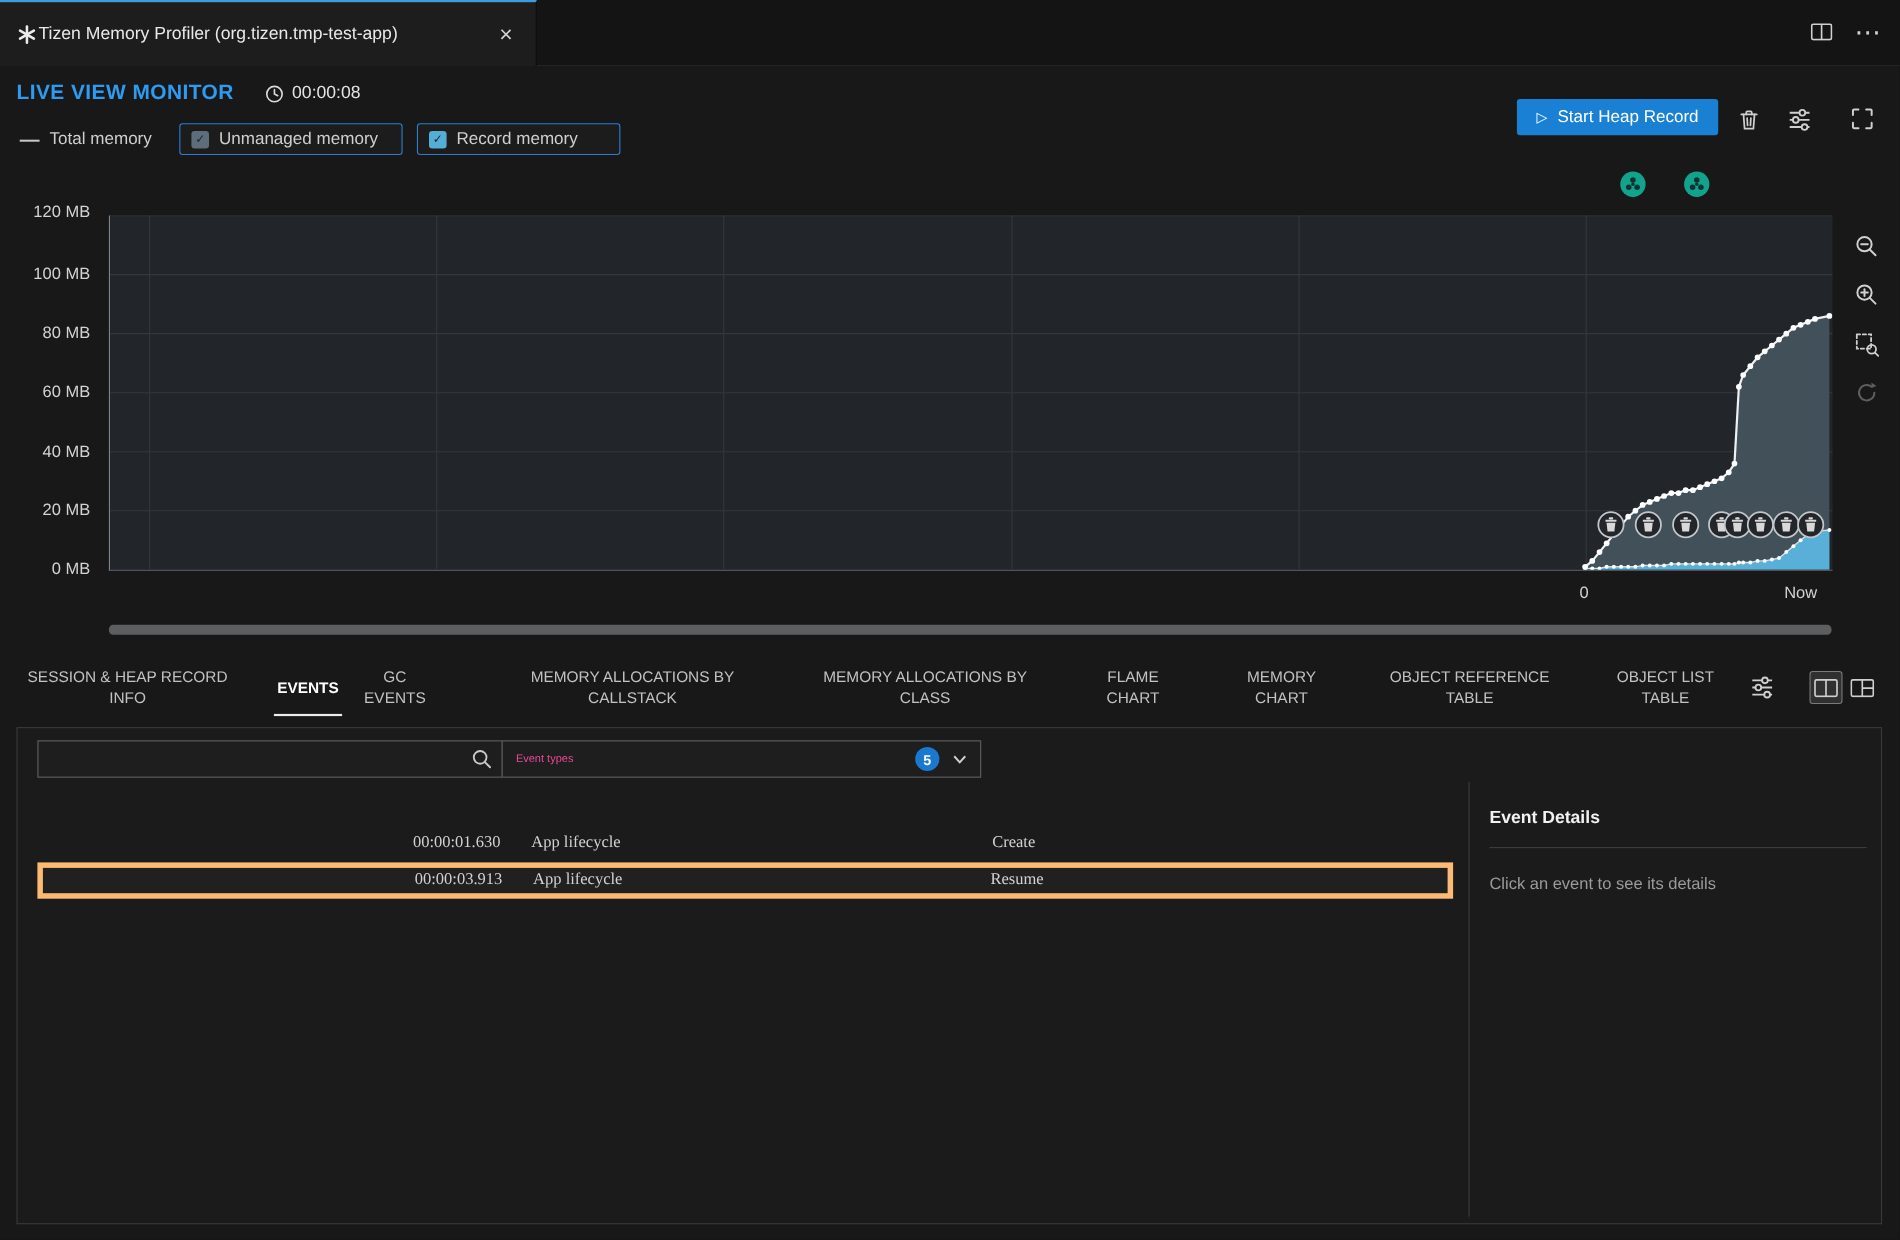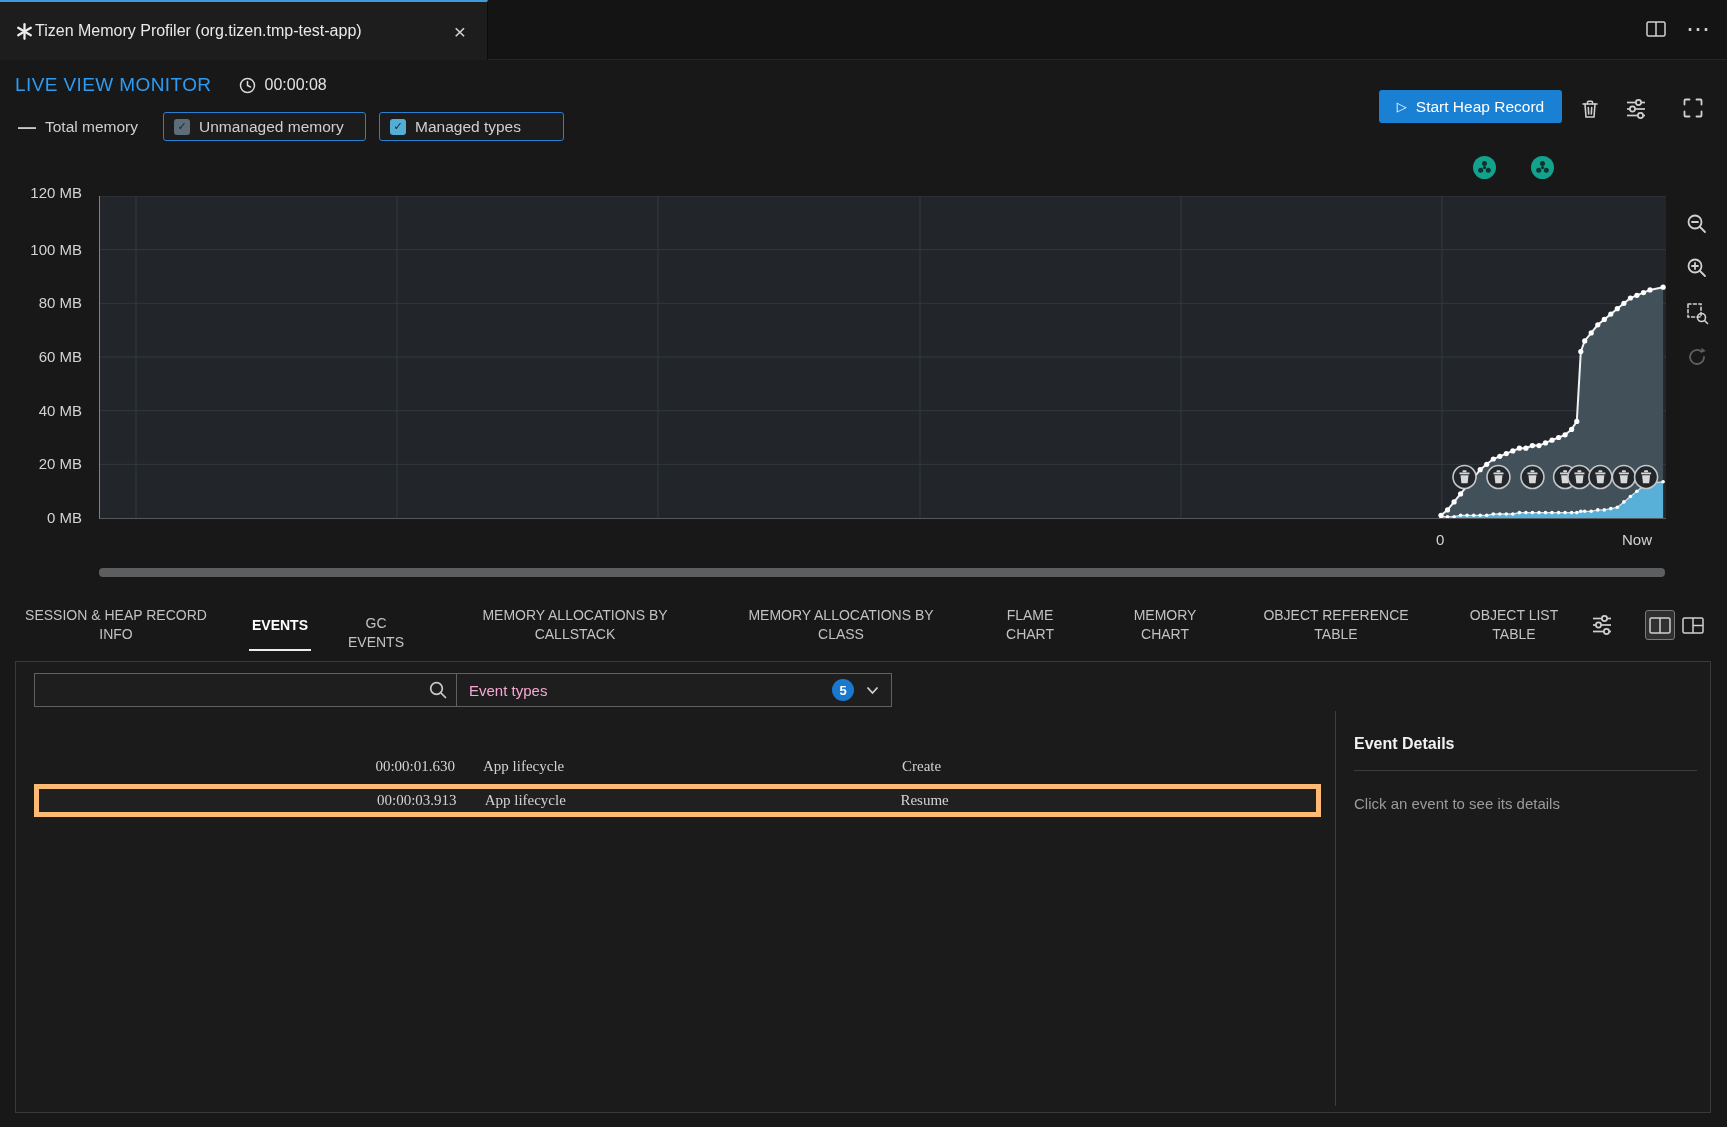"LIVE VIEW MONITOR" .lvm-title { font-weight: 400 -> 700 }
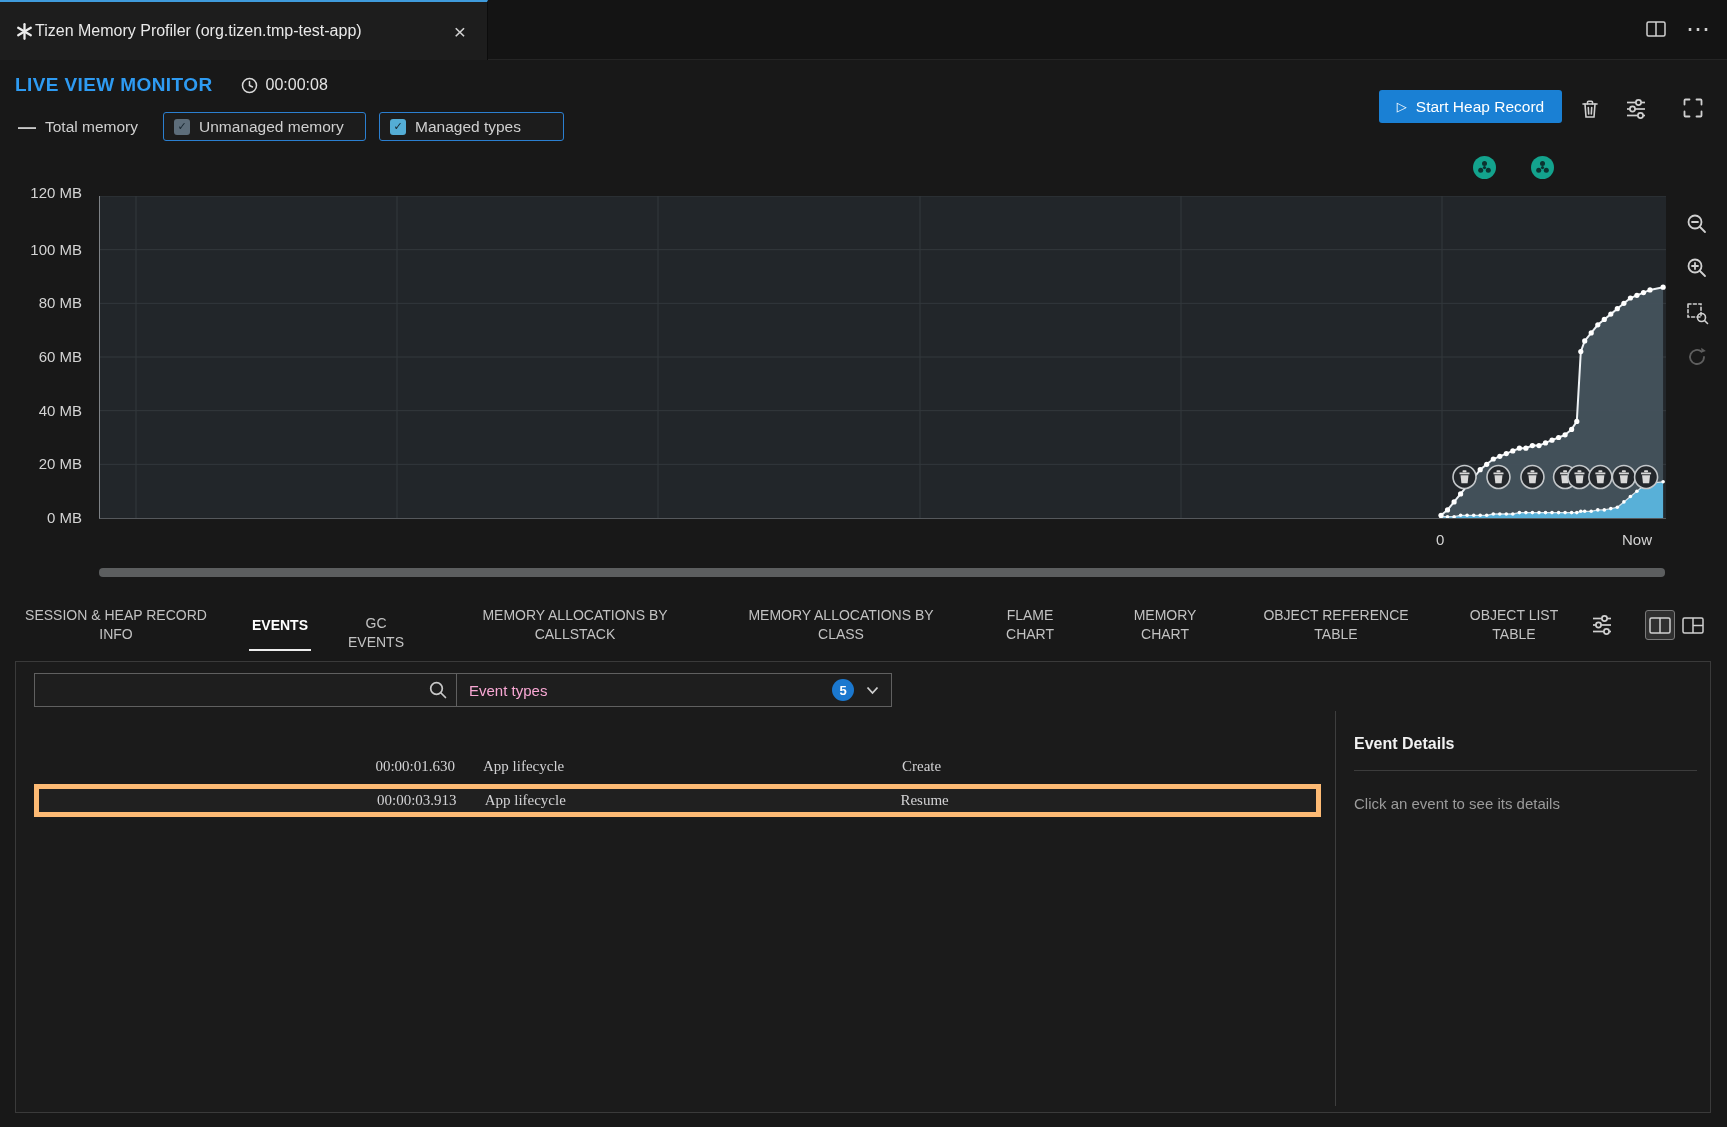"Managed types" span.legend-label { text: Managed types -> Record memory }
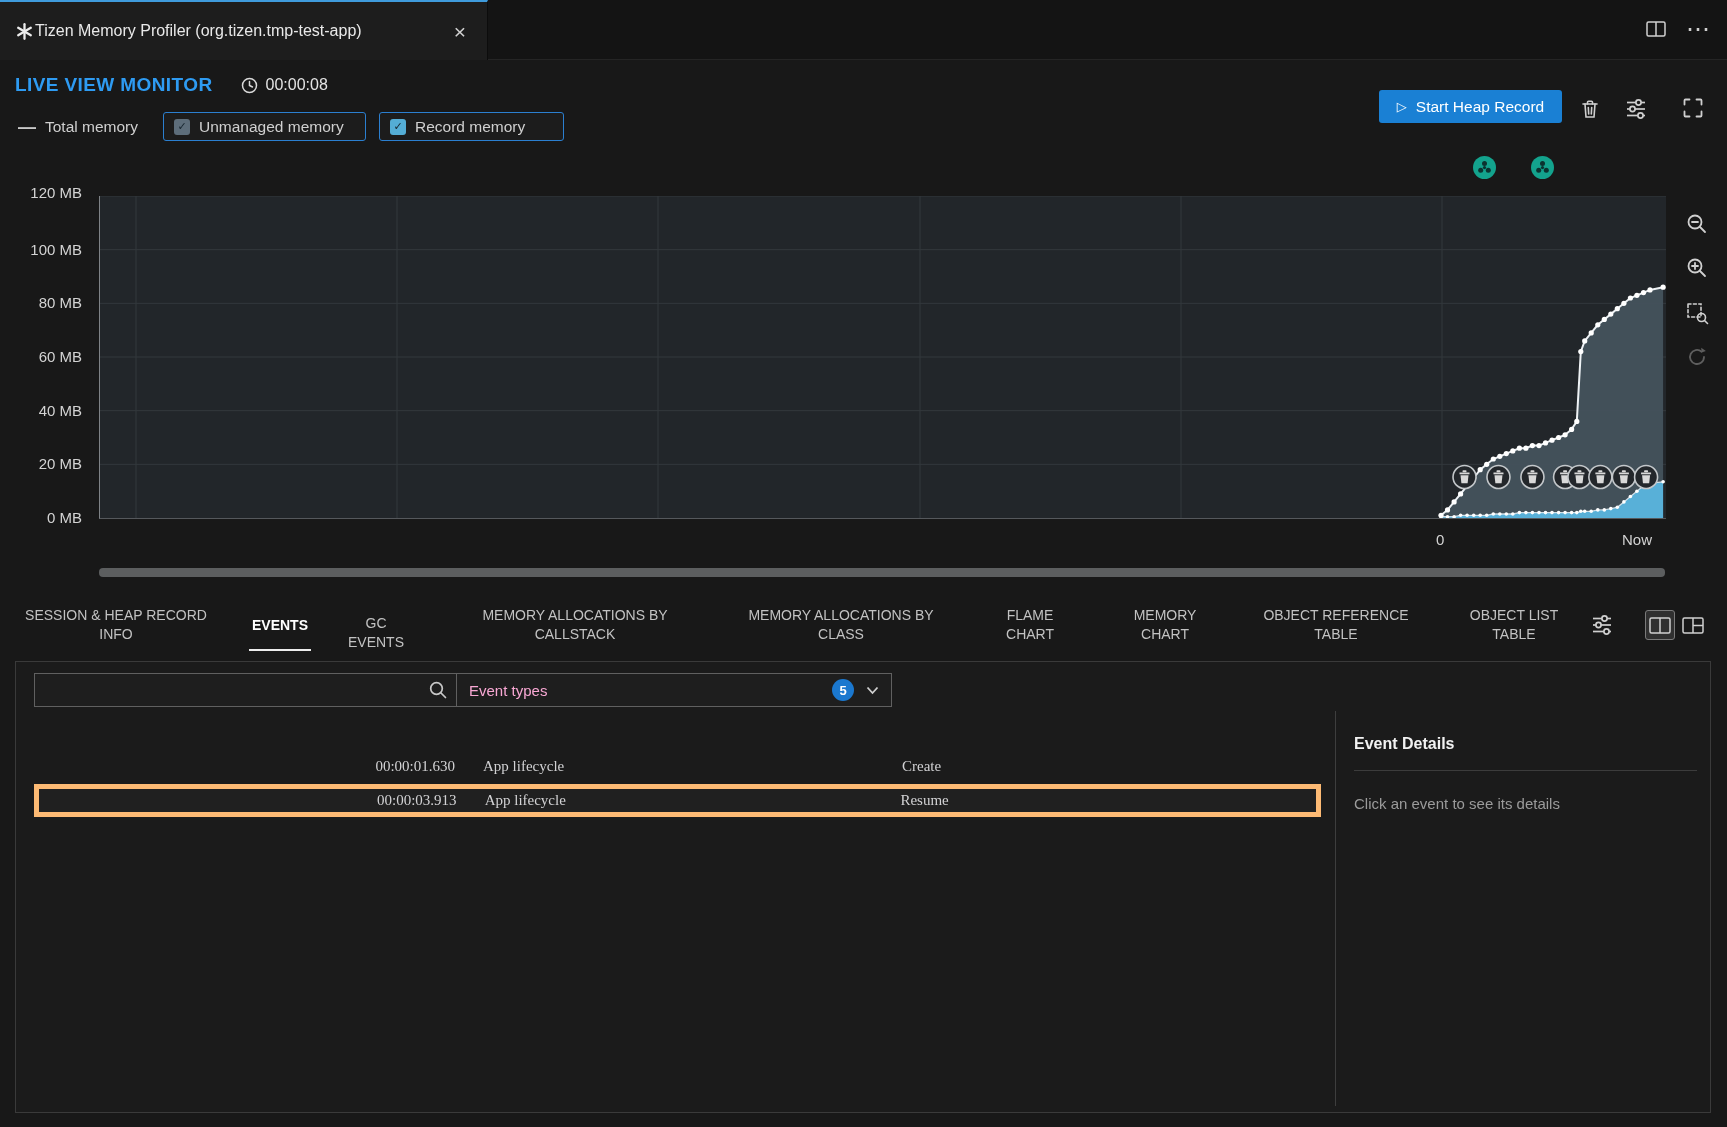"GC EVENTS" .ptab:nth-of-type(3) { align-items: flex-end -> none; left: 376px -> 359px }
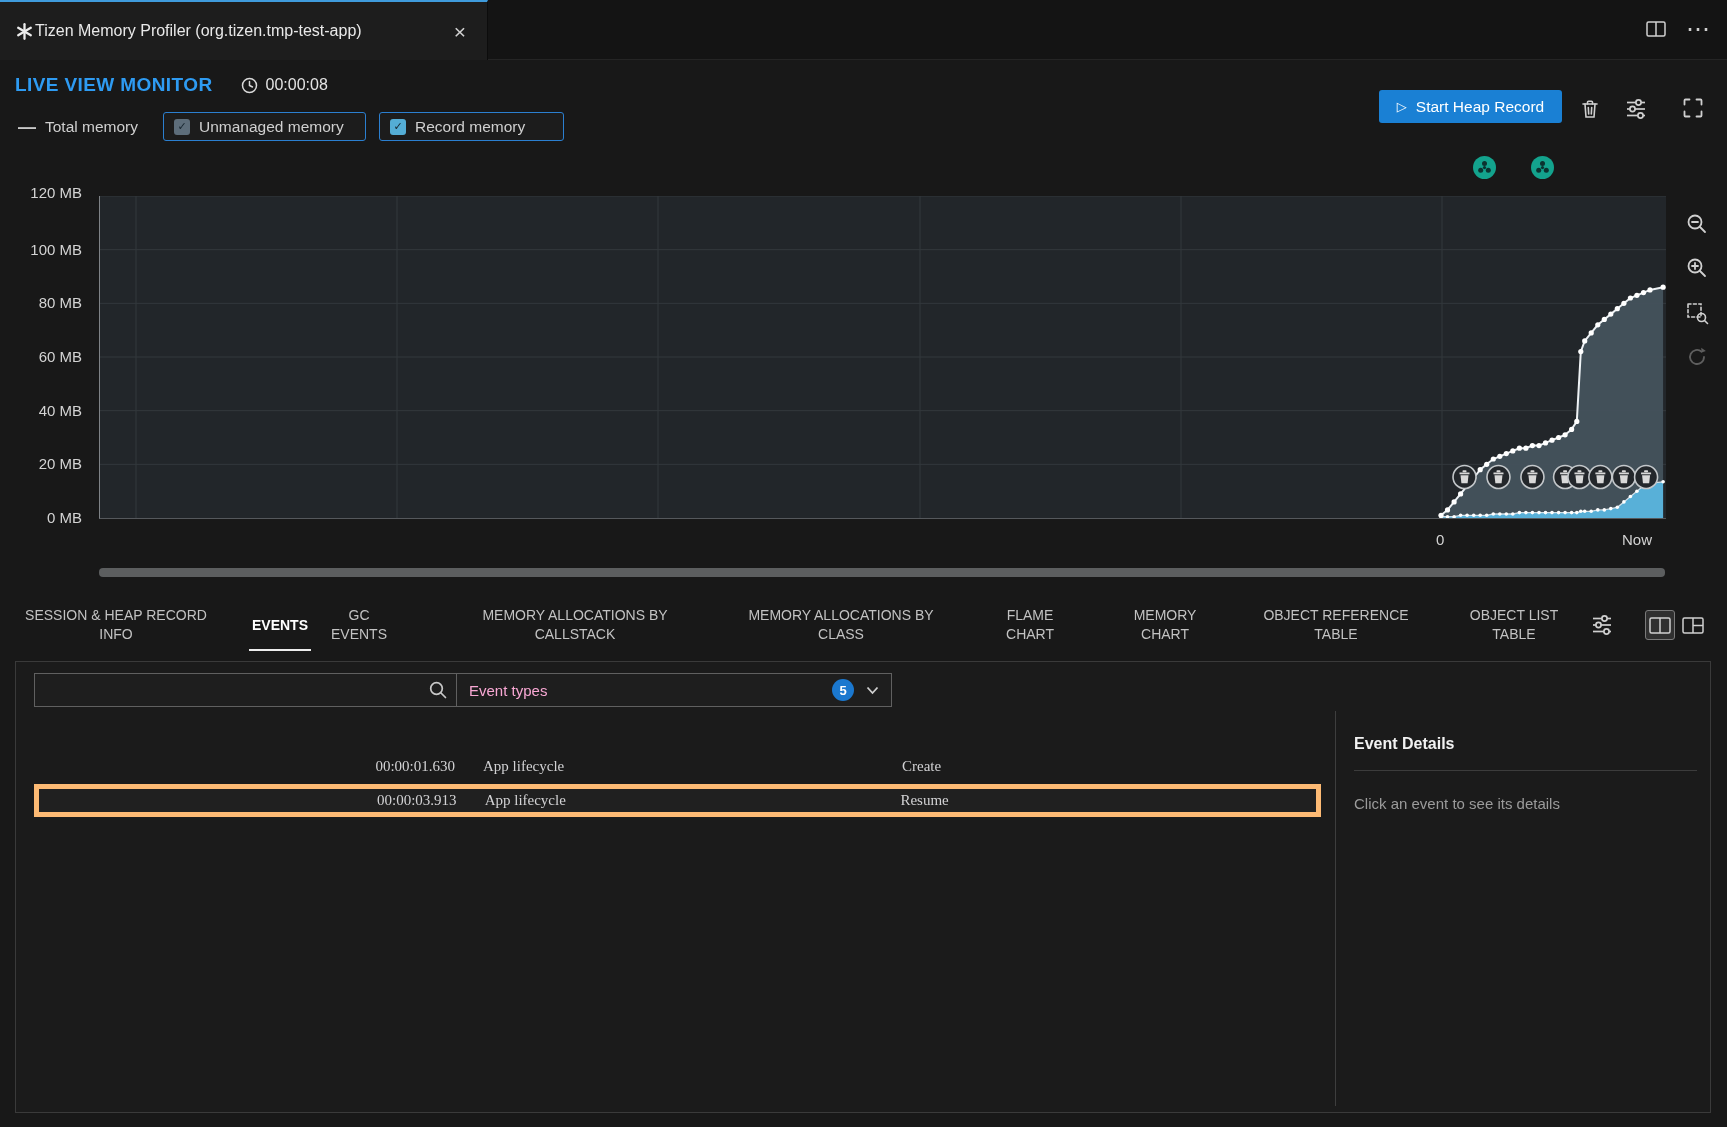"Event types" .dropdown-label { color: #f9a8d4 -> #ec4899; font-size: 15px -> 10px }
